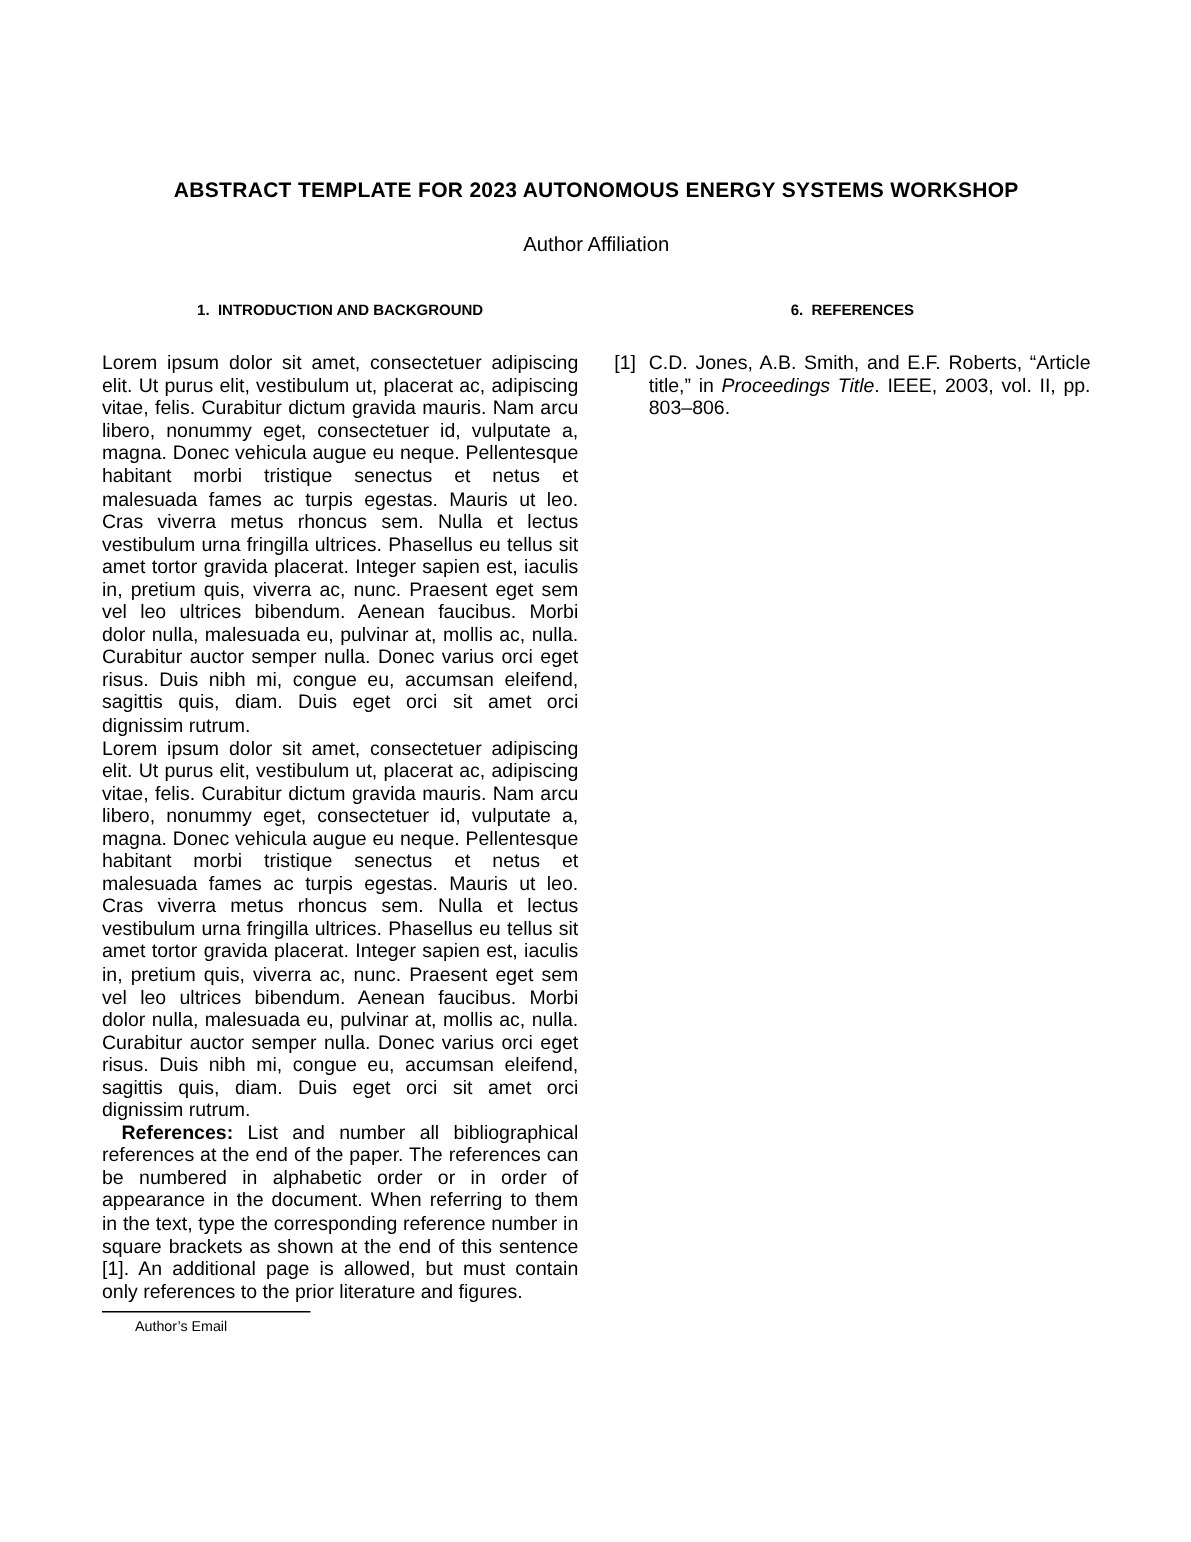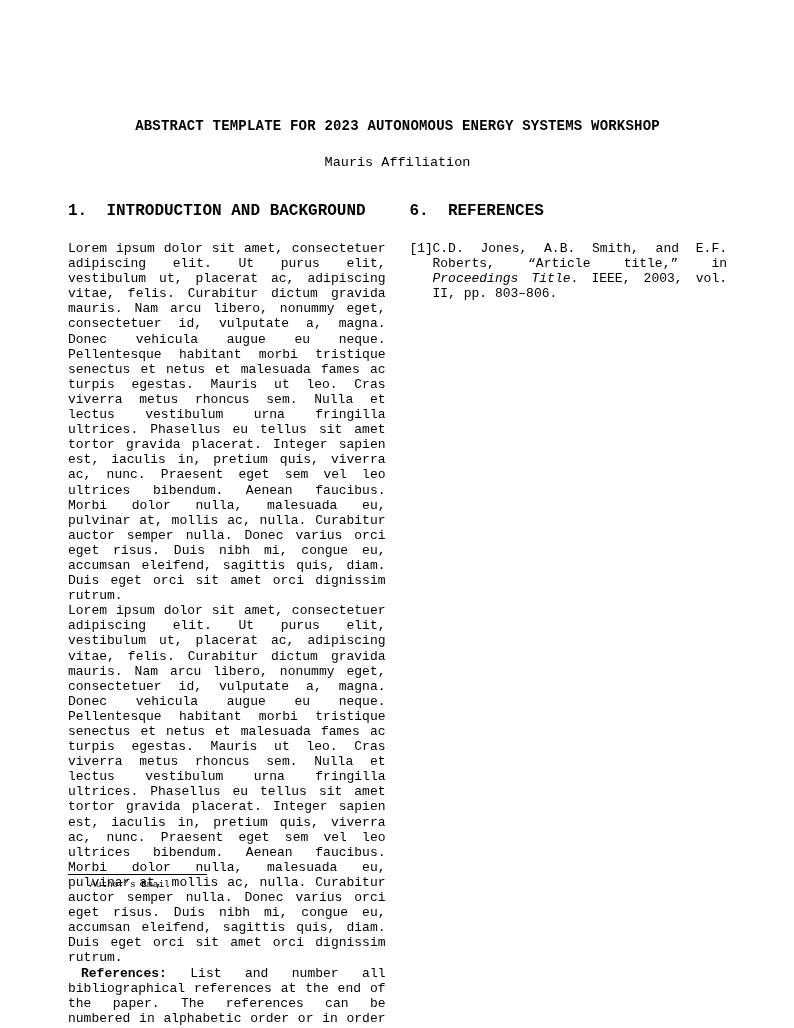"ABSTRACT TEMPLATE FOR 2023 AUTONOMOUS" .page { font-family: Liberation Mono, monospace -> Liberation Sans, sans-serif }
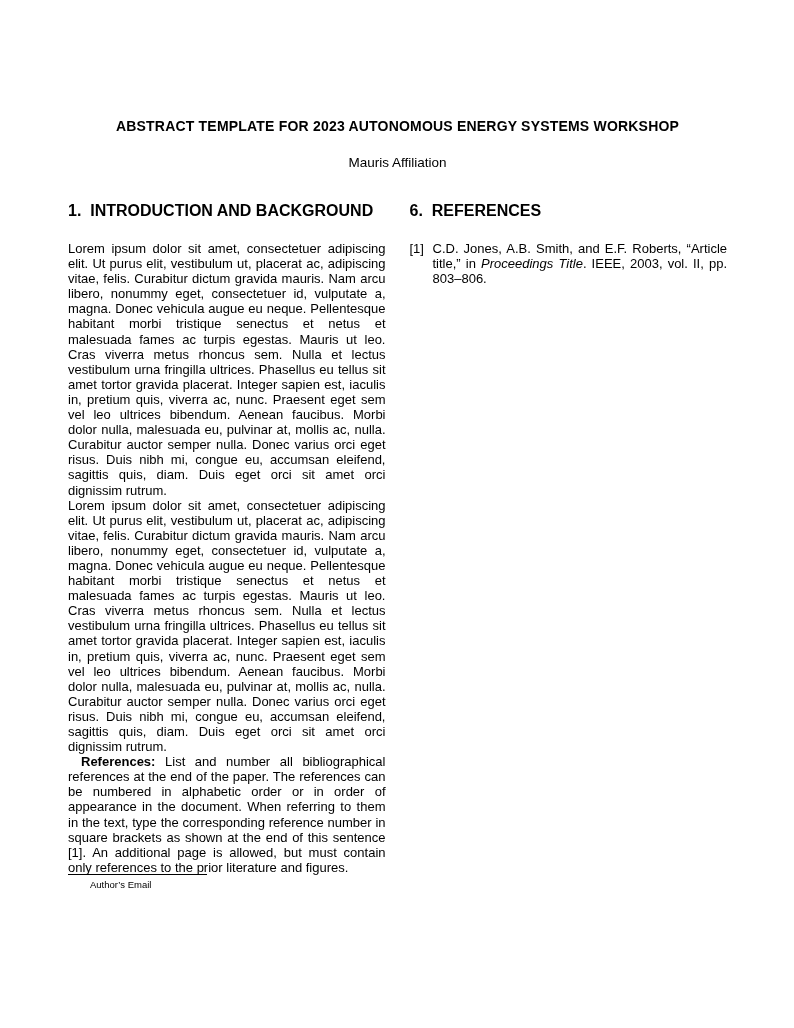"Mauris Affiliation" div.paper-affiliation { text: Mauris -> Author }
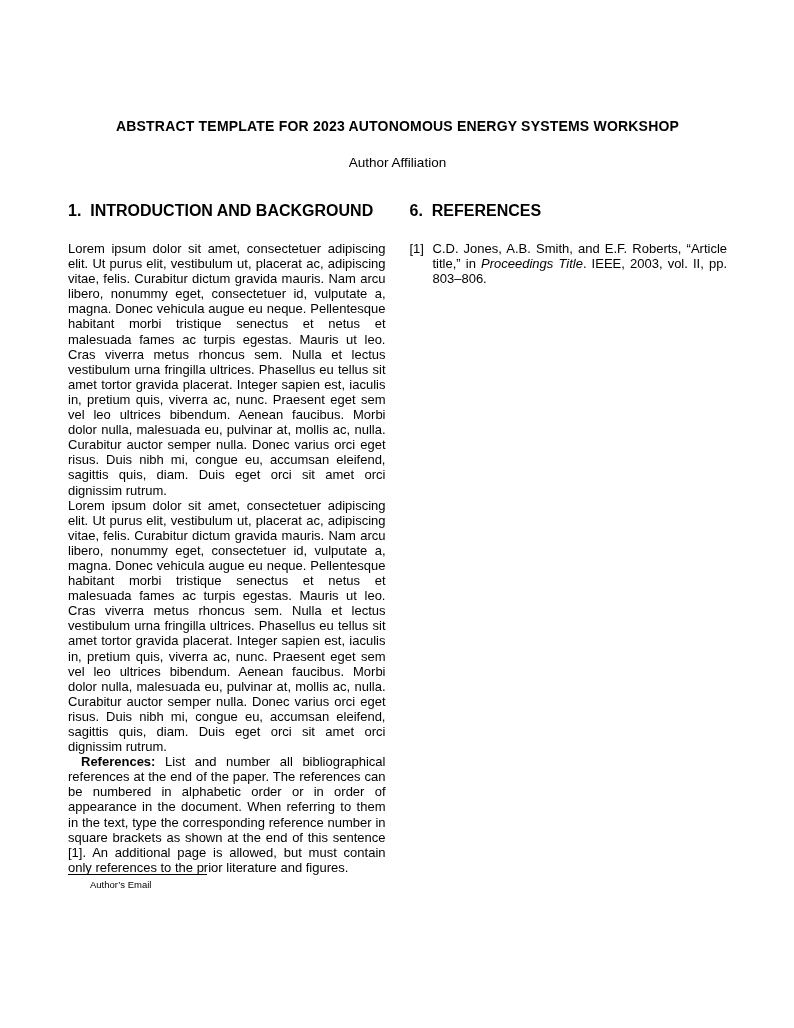"1. INTRODUCTION AND BACKGROUND" .section-heading { font-size: 16px -> 10px; text-align: none -> center }
